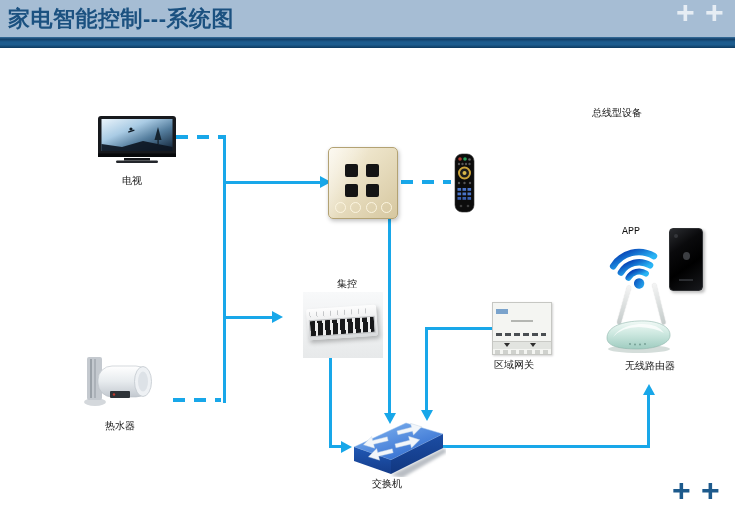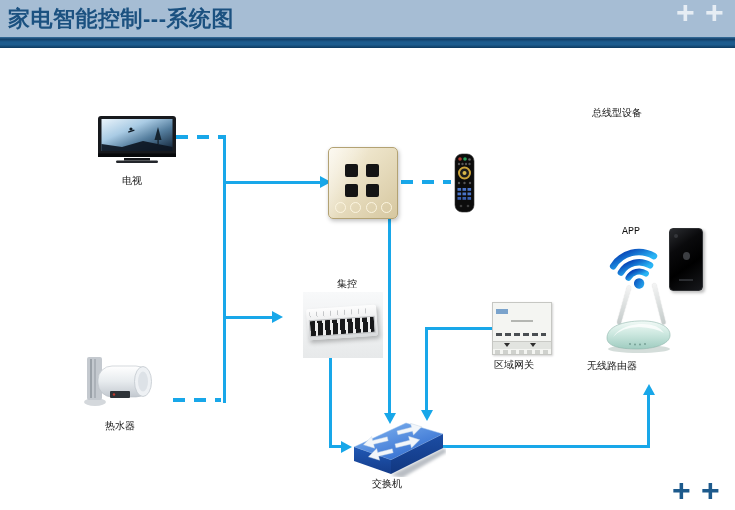"无线路由器" div.lbl { left: 587px -> 625px }
